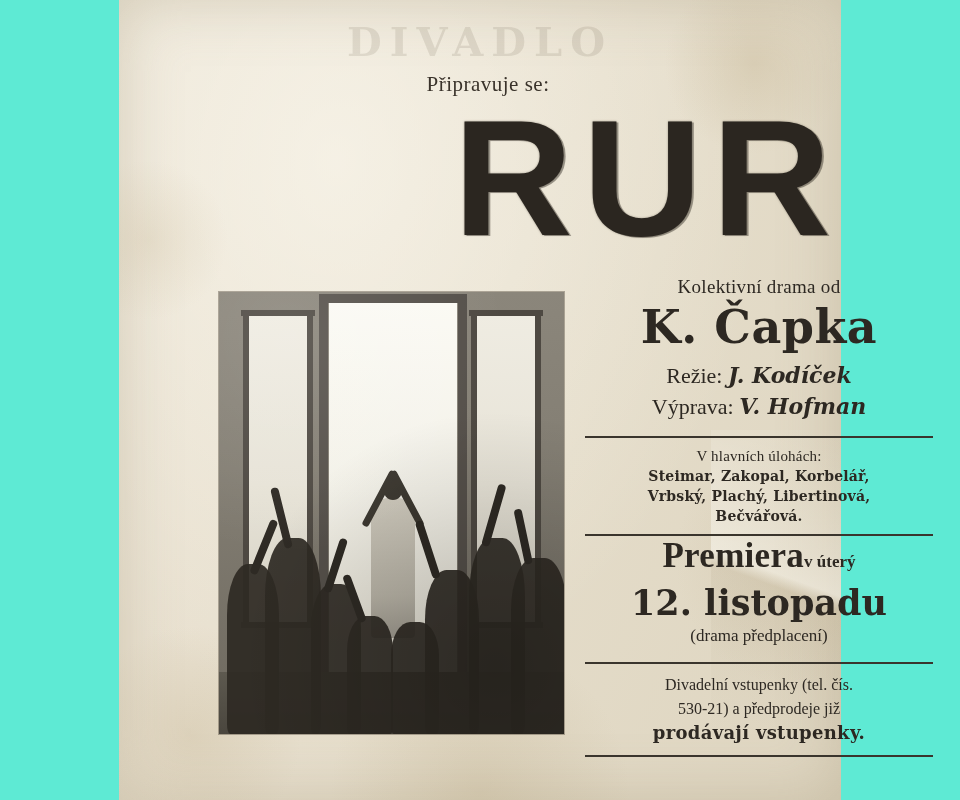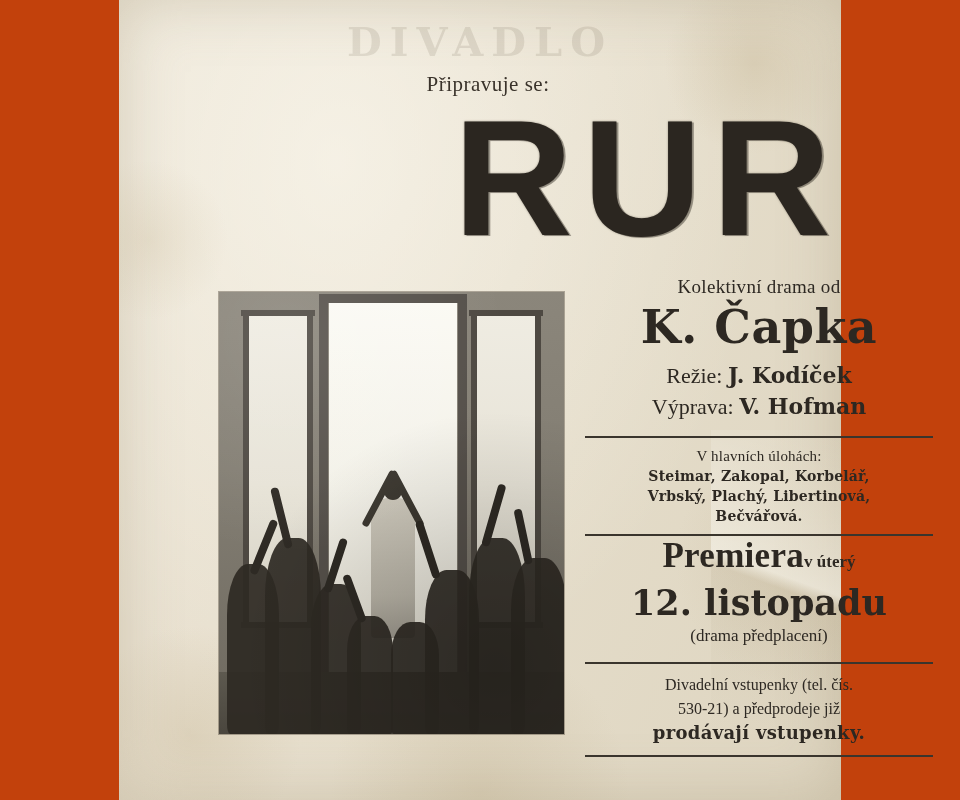"DIVADLO" #poster-stage { background: #c2410c -> #5eead4 }
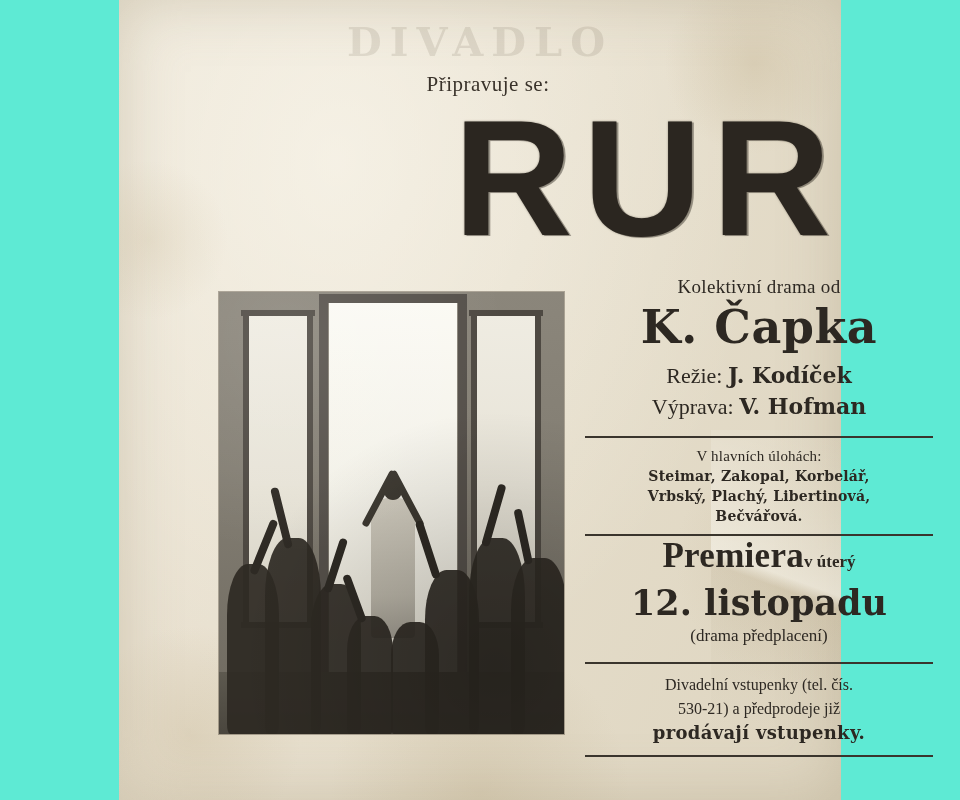"J. Kodíček" .credit-line .val { font-style: none -> italic }
